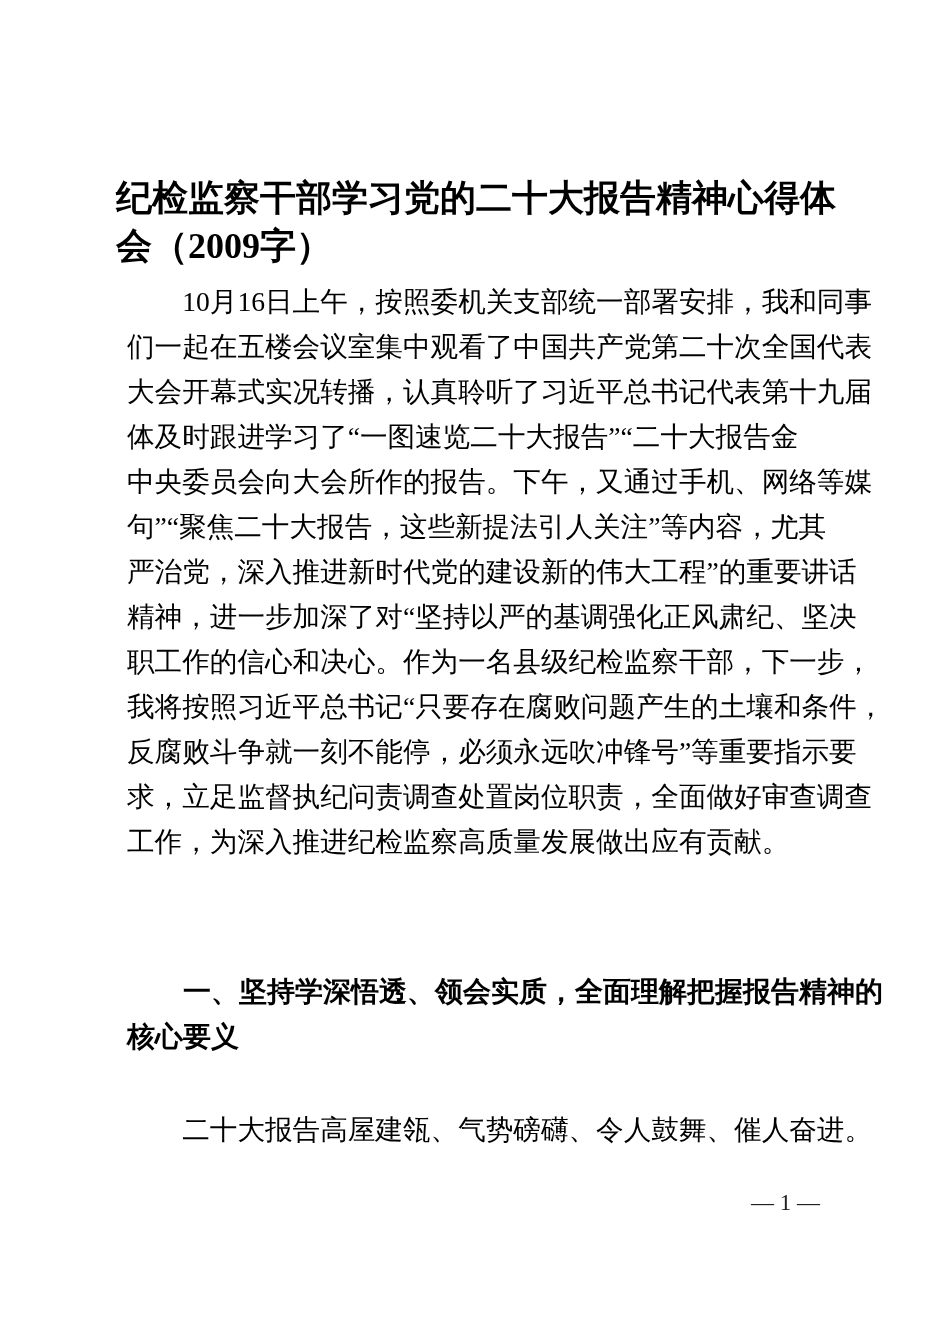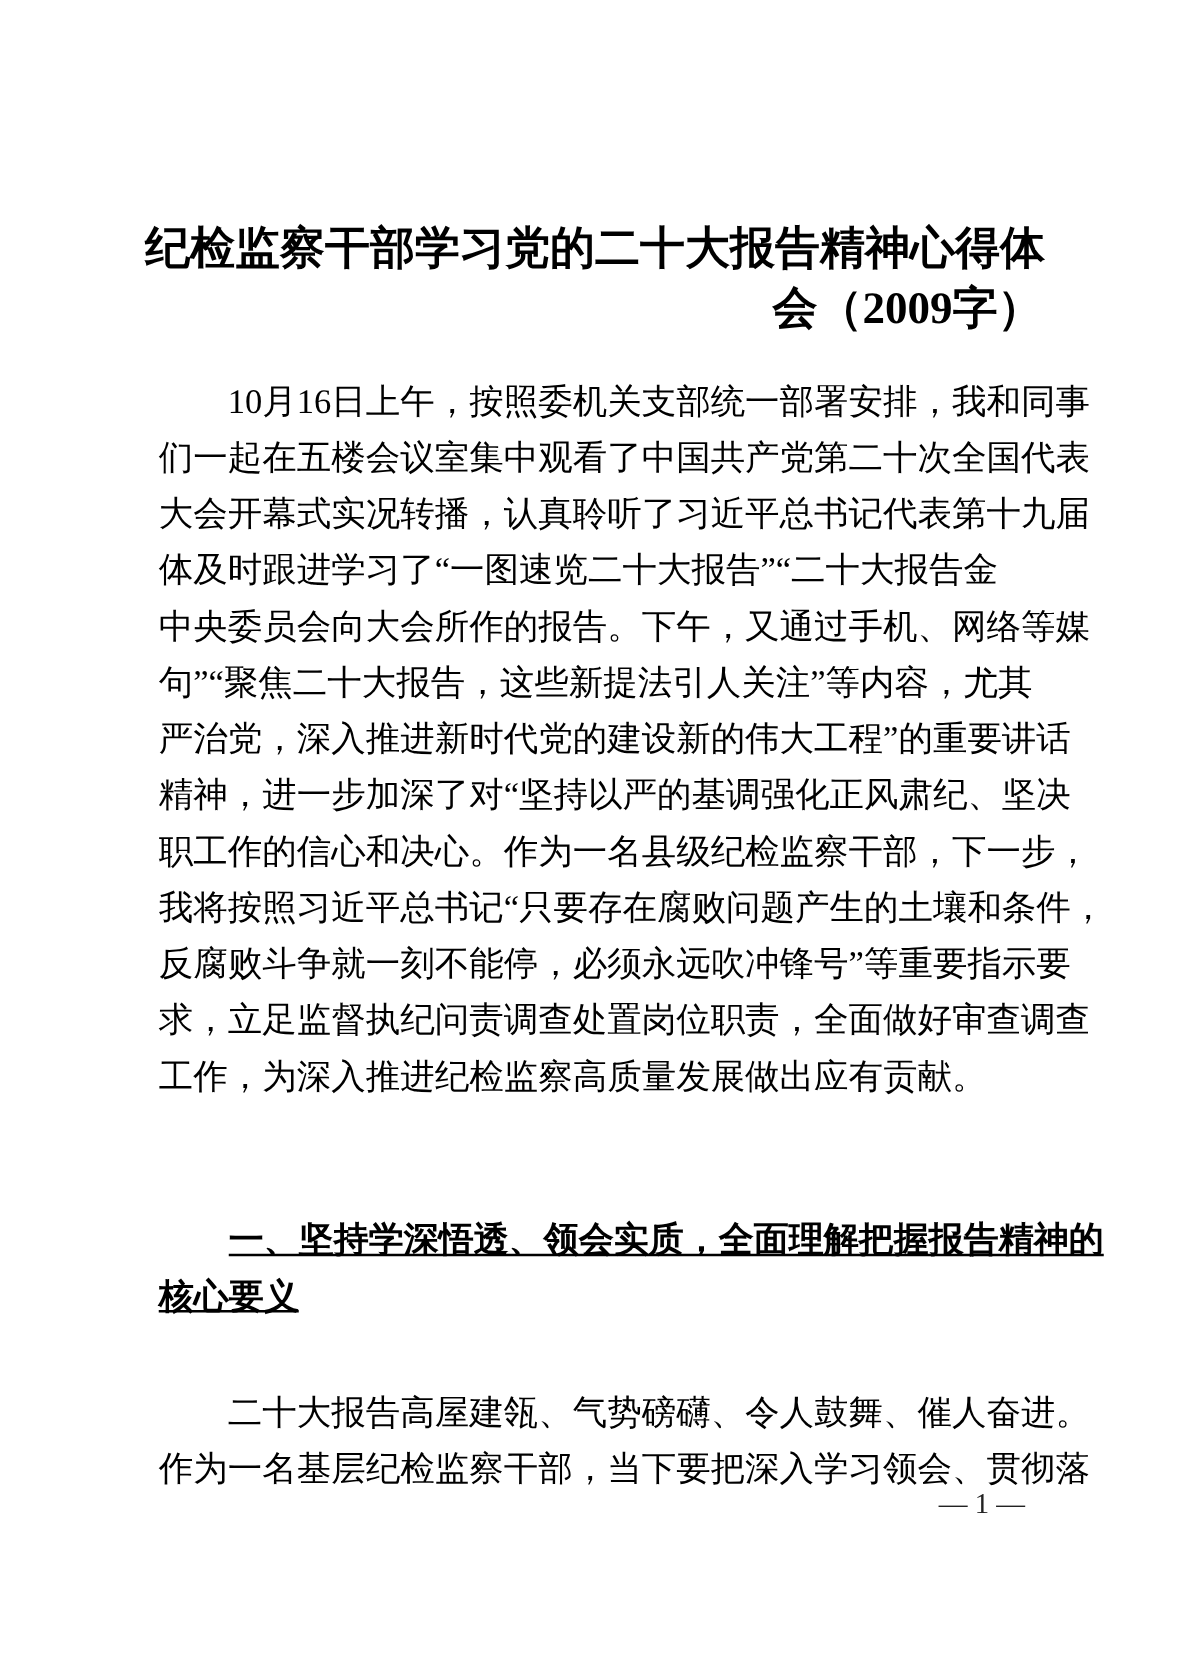"纪检监察干部学习党的二十大报告精神心得体" .title-block { text-align: right -> left }
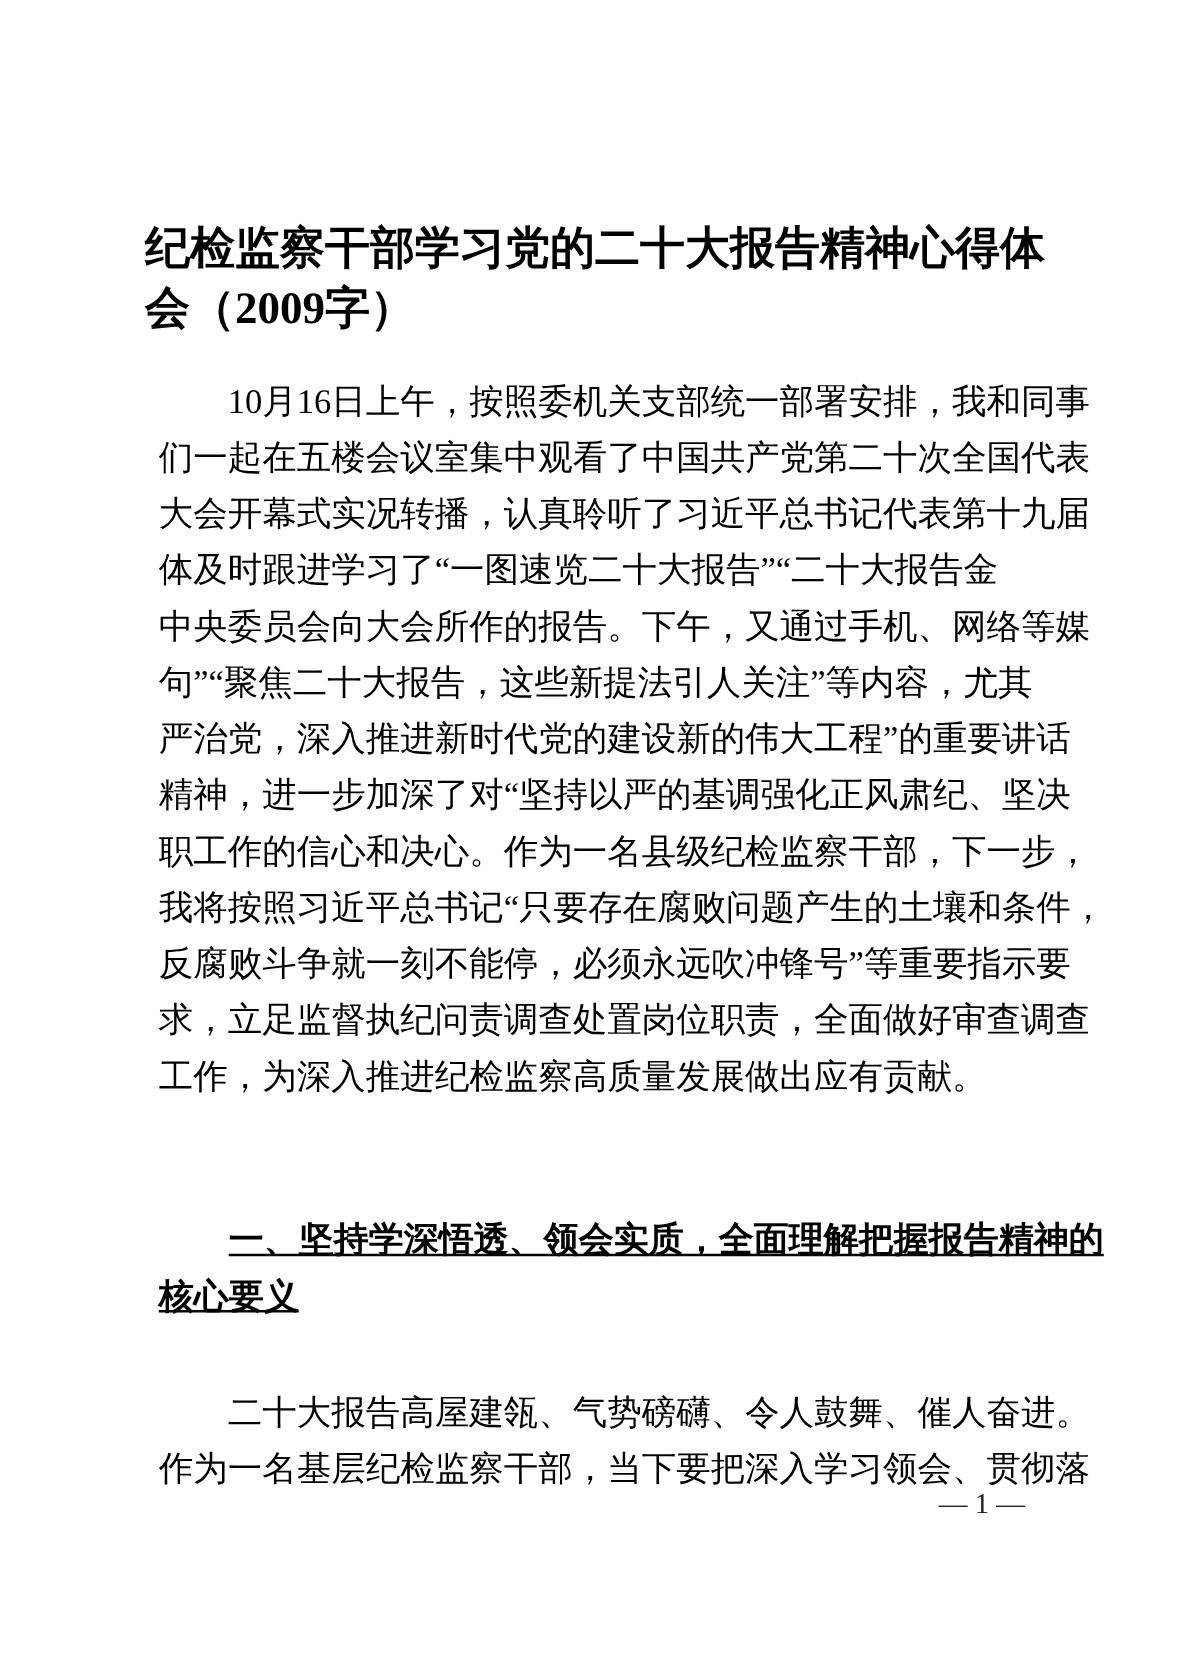"10月16日上午，按照委机关支部统一部署安排，我和同事" .para1 { margin-top: 19px -> none }
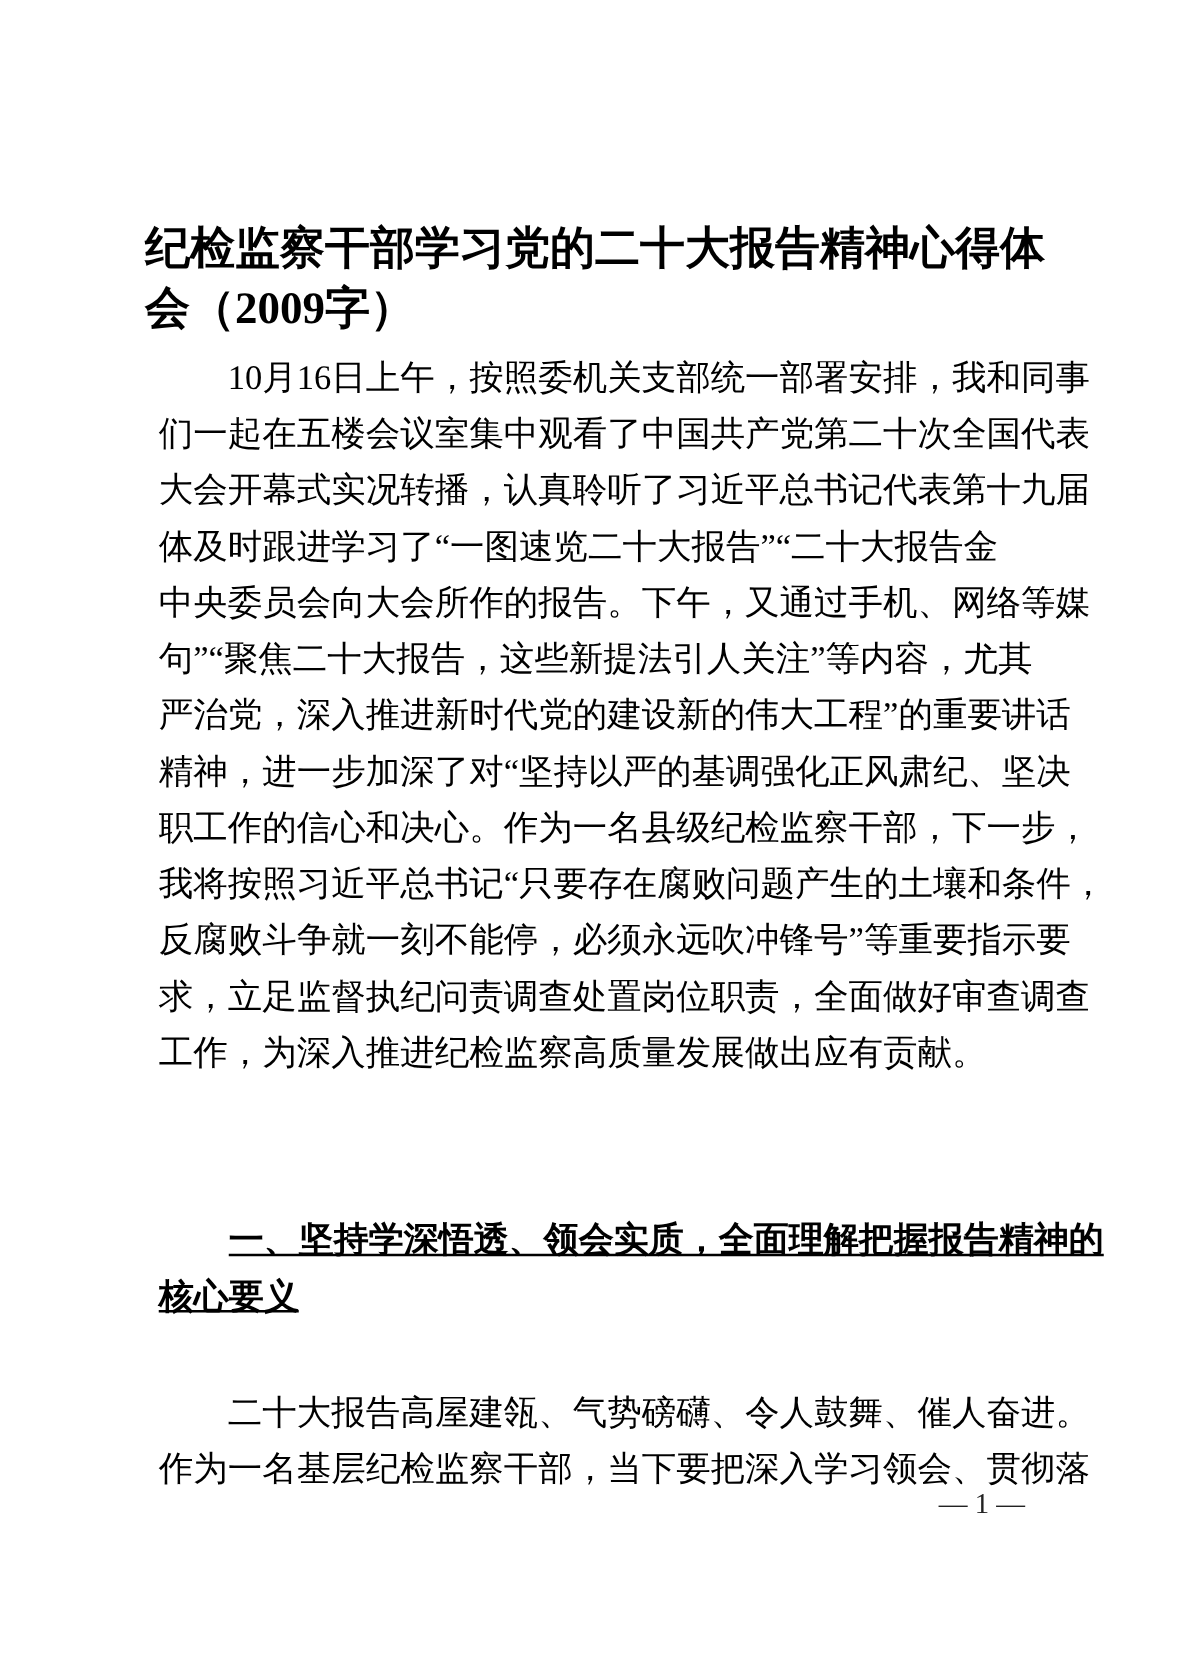"一、坚持学深悟透、领会实质，全面理解把握报告精神的" .heading .line { text-decoration: underline -> none }
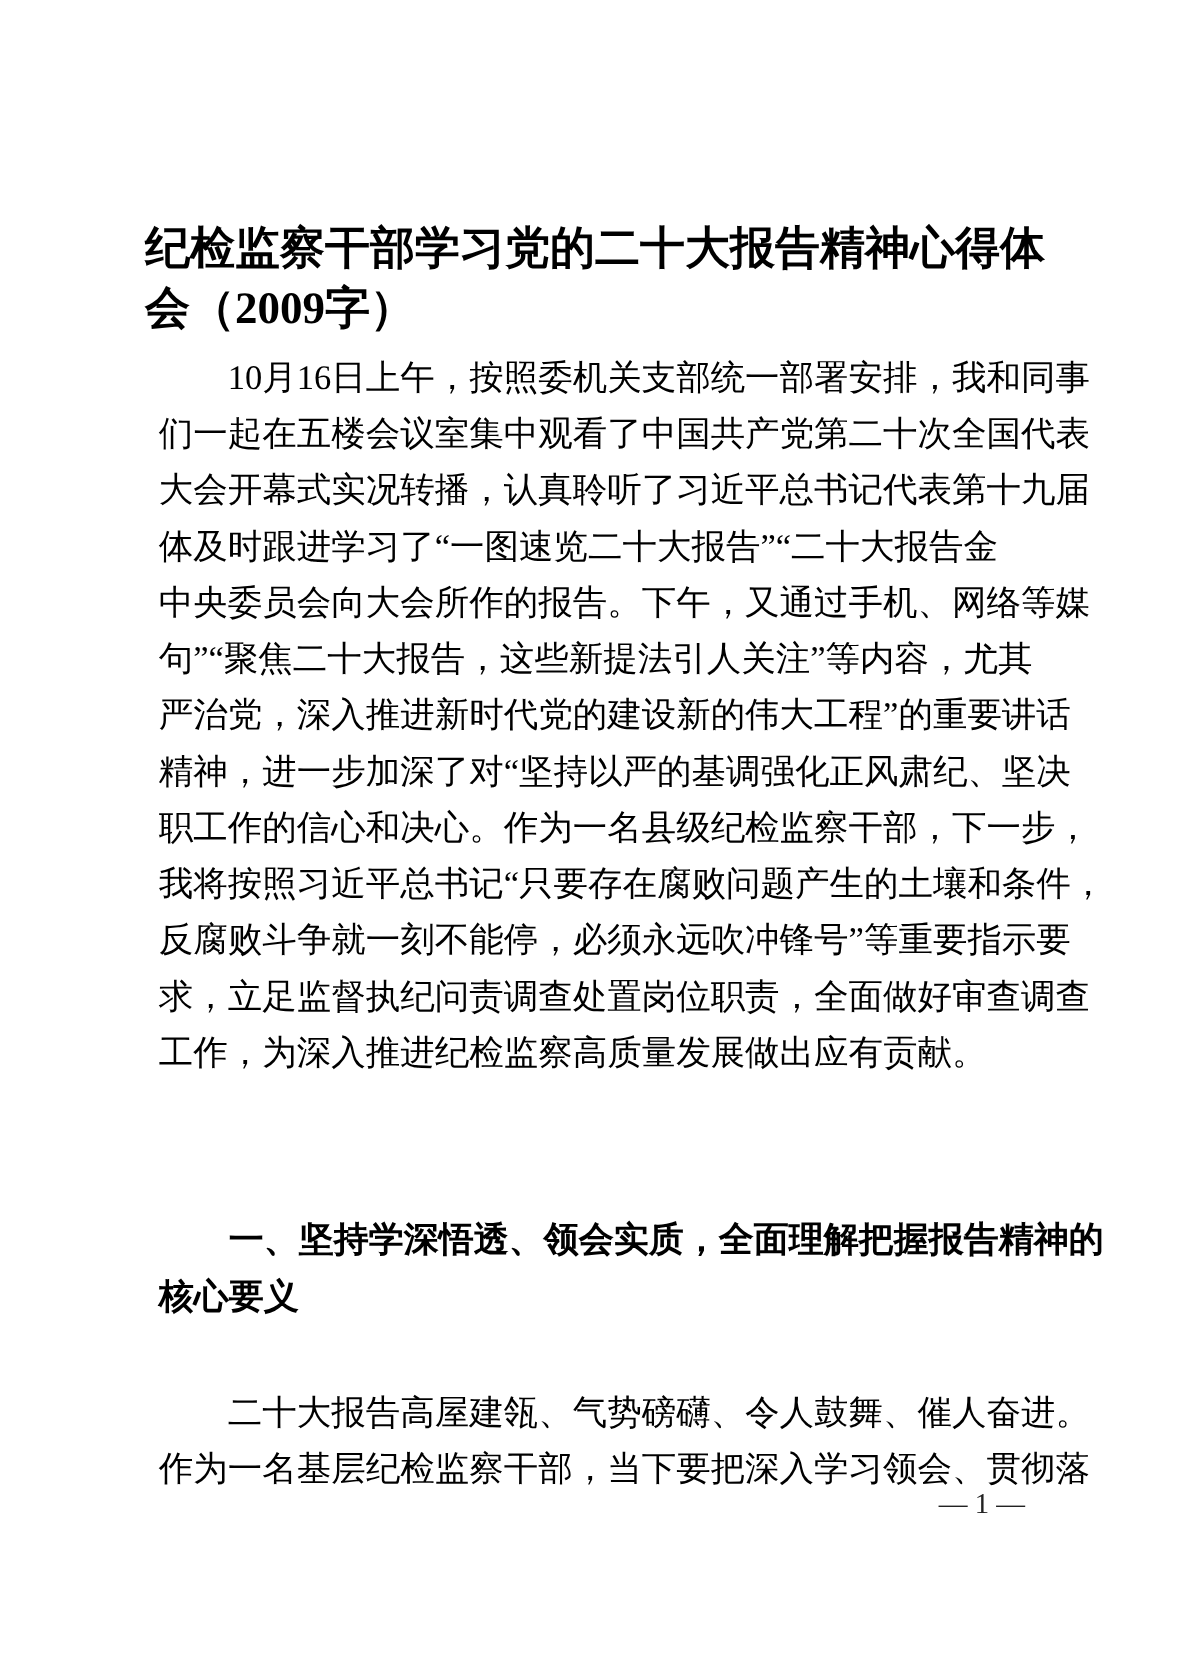"作为一名基层纪检监察干部，当下要把深入学习领会、贯彻落" div.line { html: <div>作为一名基层纪检监察干部，当下要把深入学习领会、贯彻落</div> -> none }
